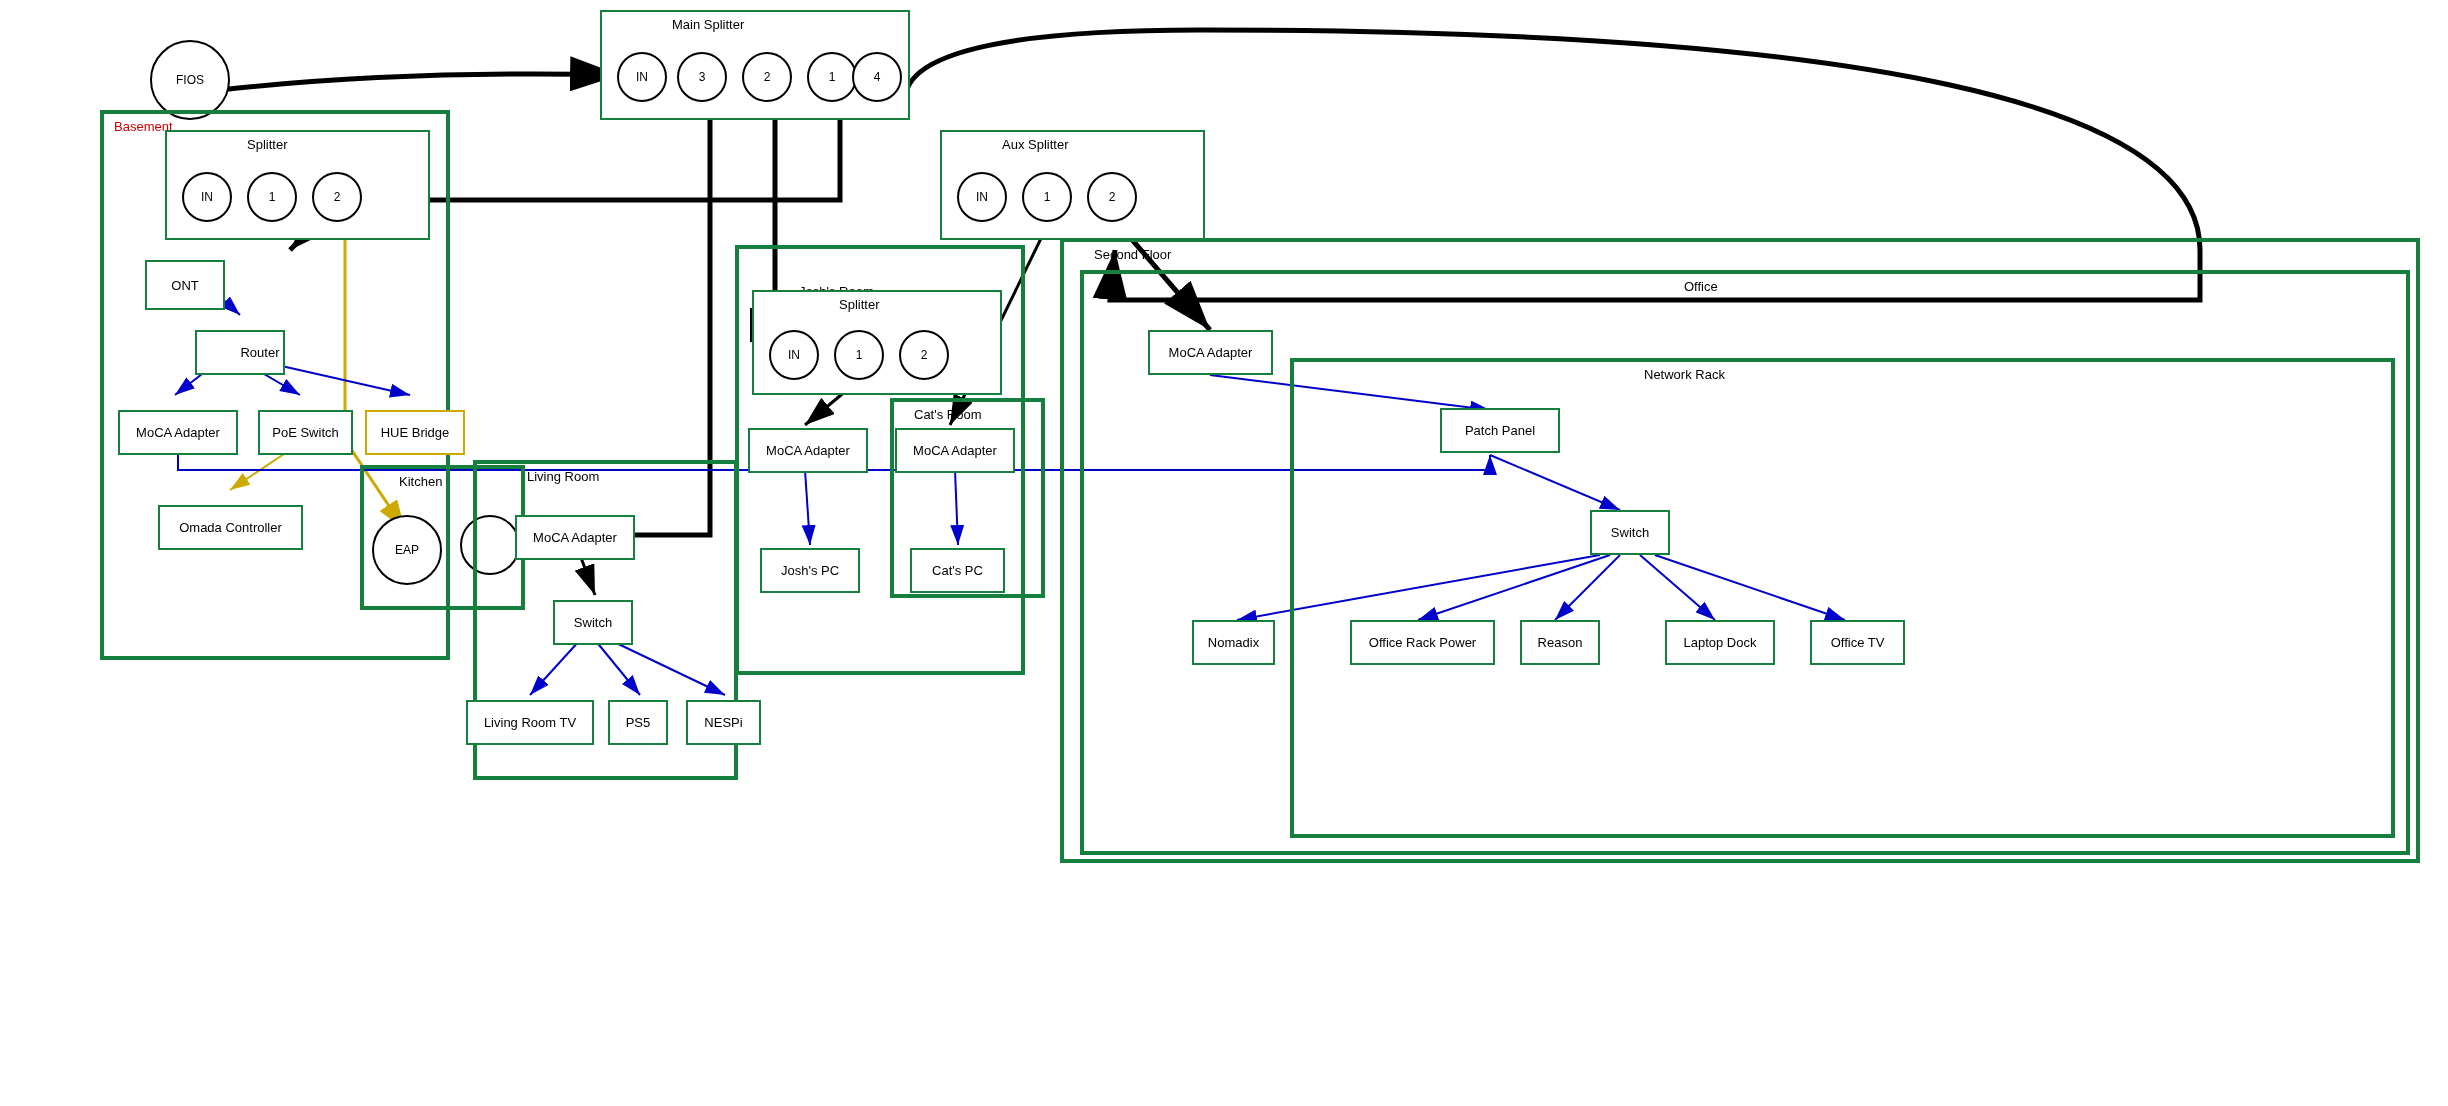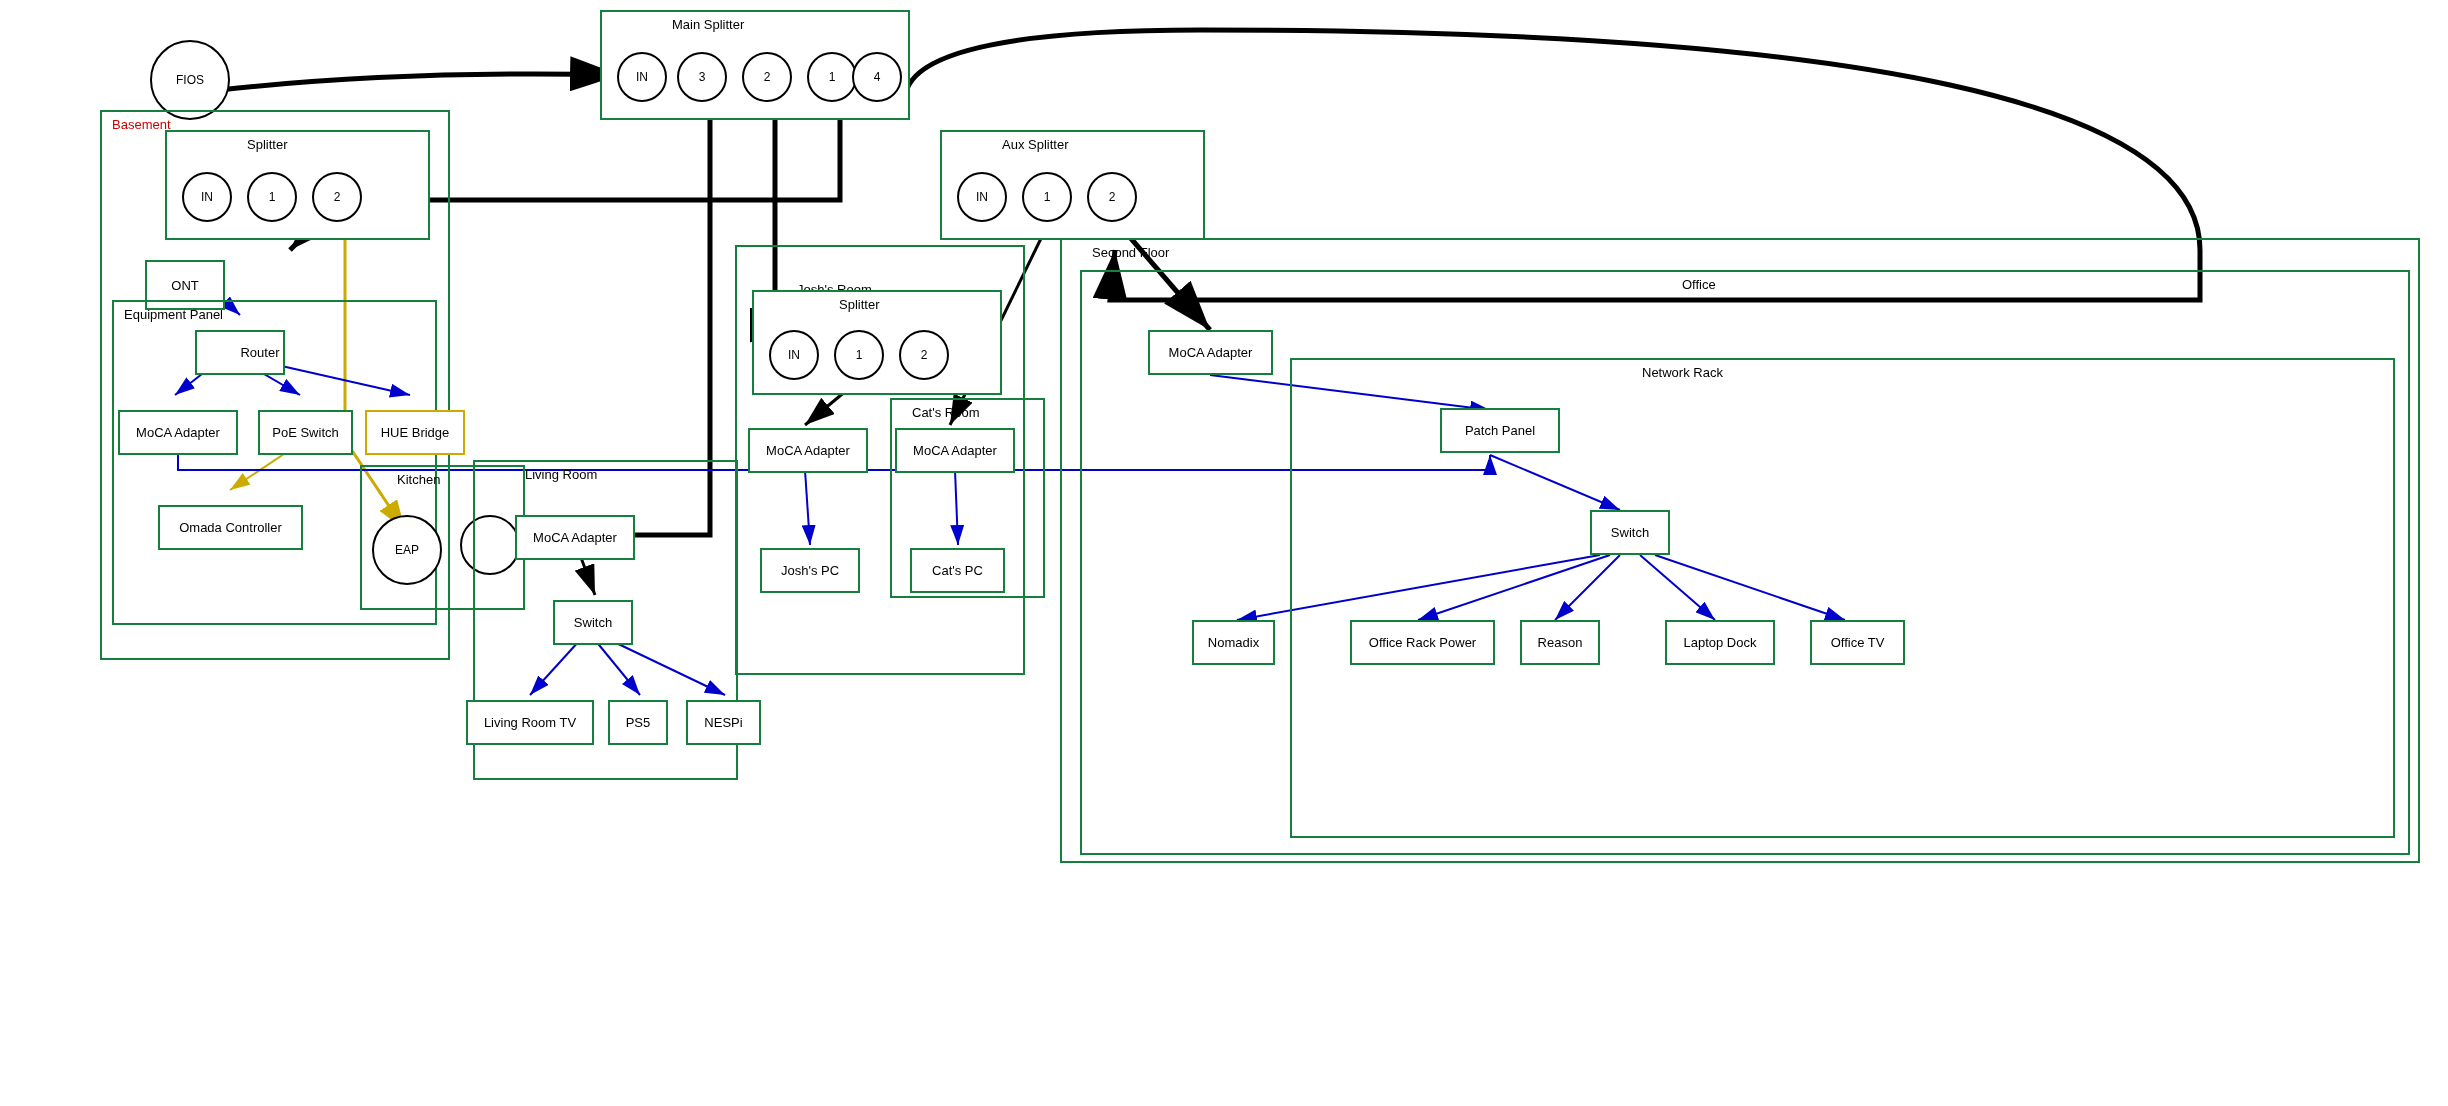"Basement" .region-box { border: 2px solid #15803d -> 4px solid #15803d }
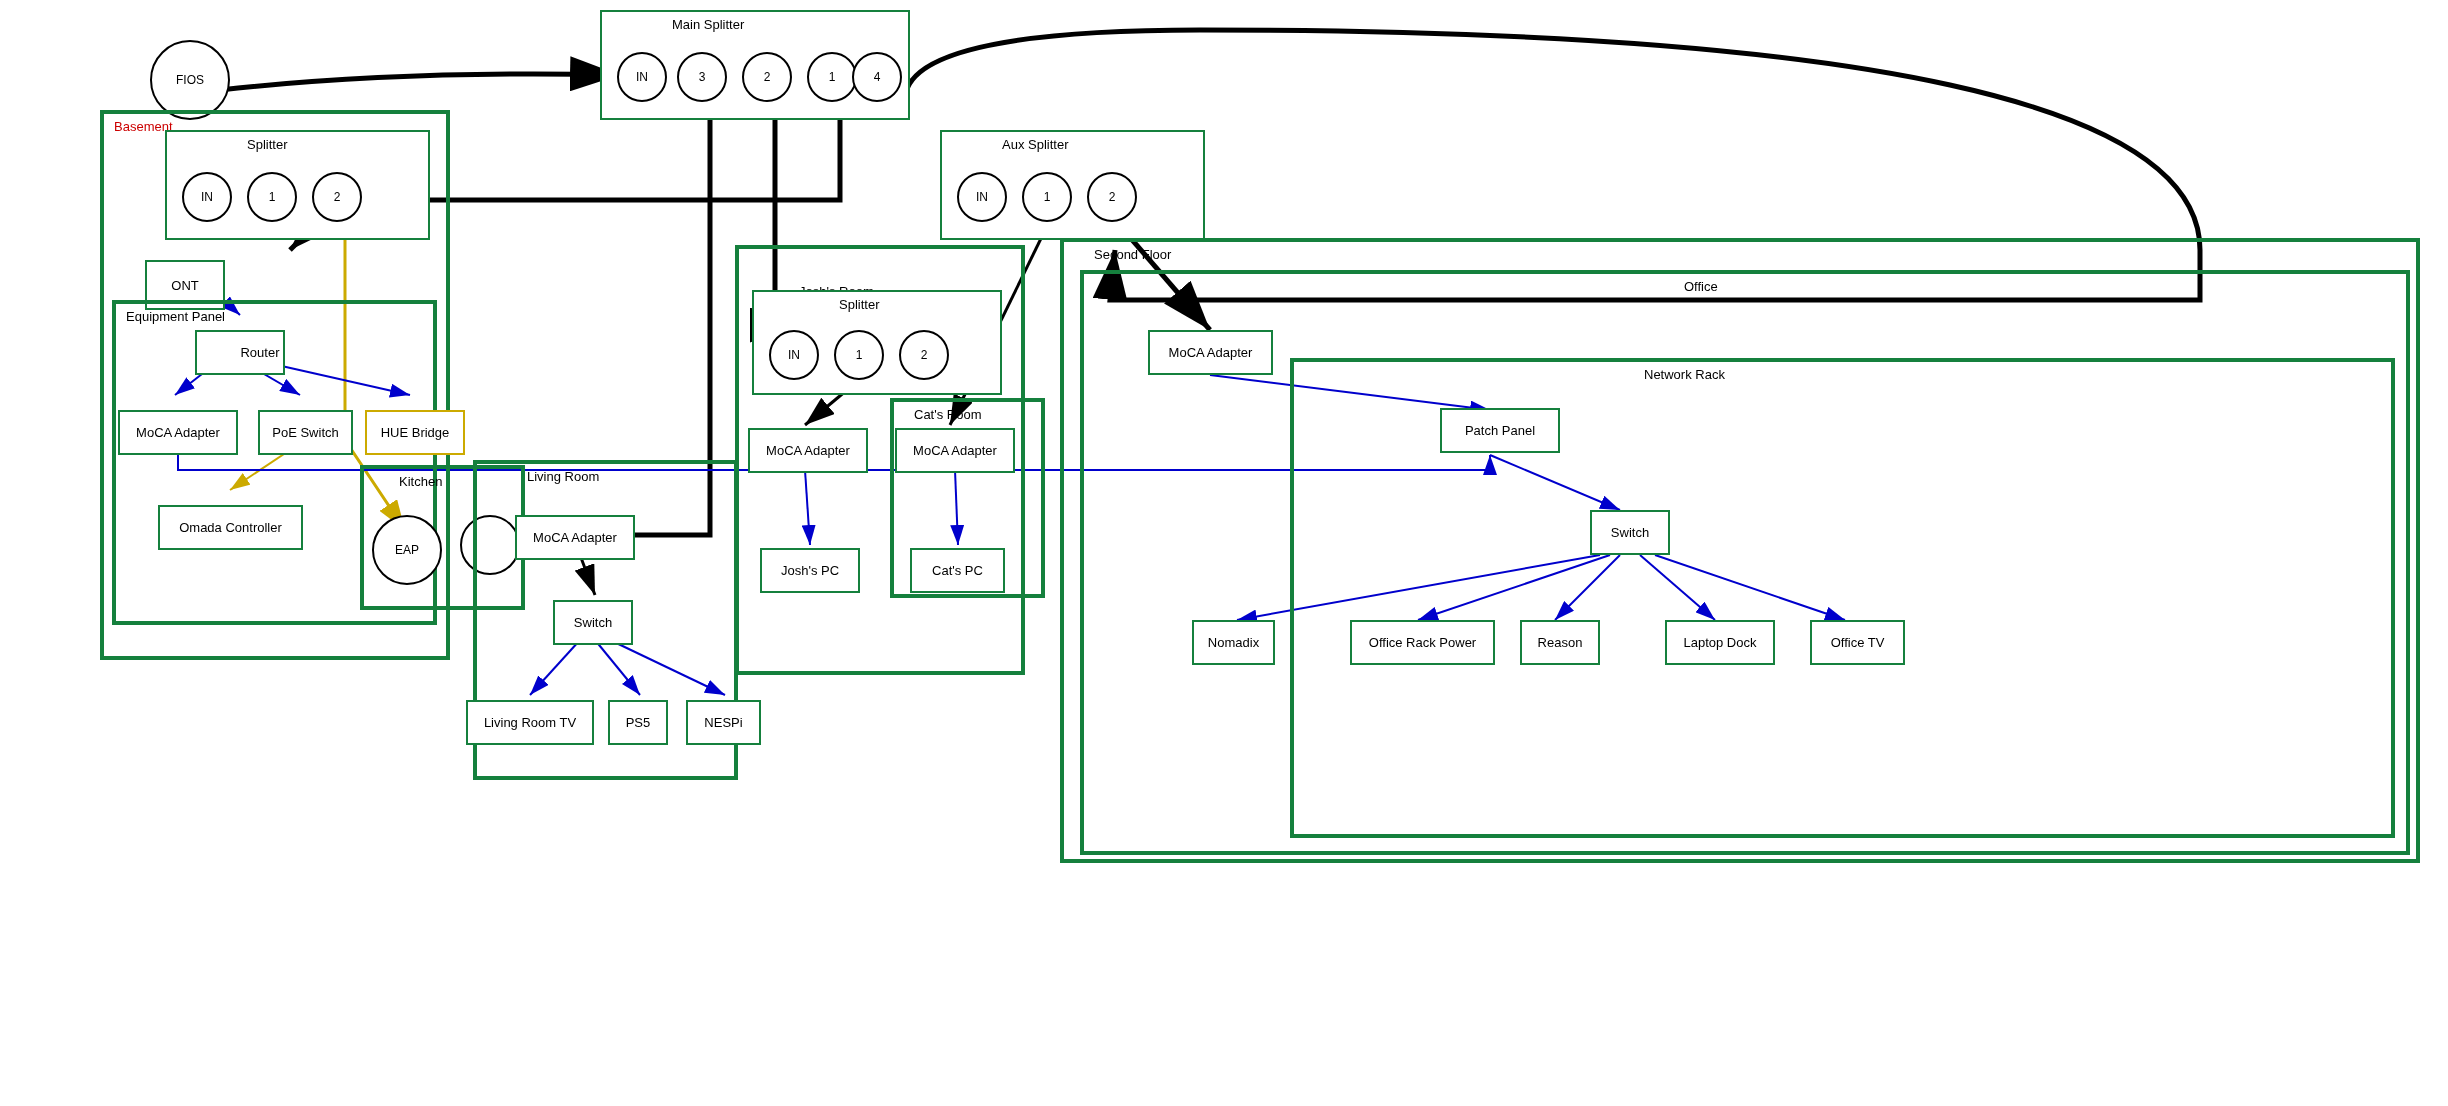"Equipment Panel" div.region-box { html: <div> <span>Equipment Panel</span> </div> -> none }
